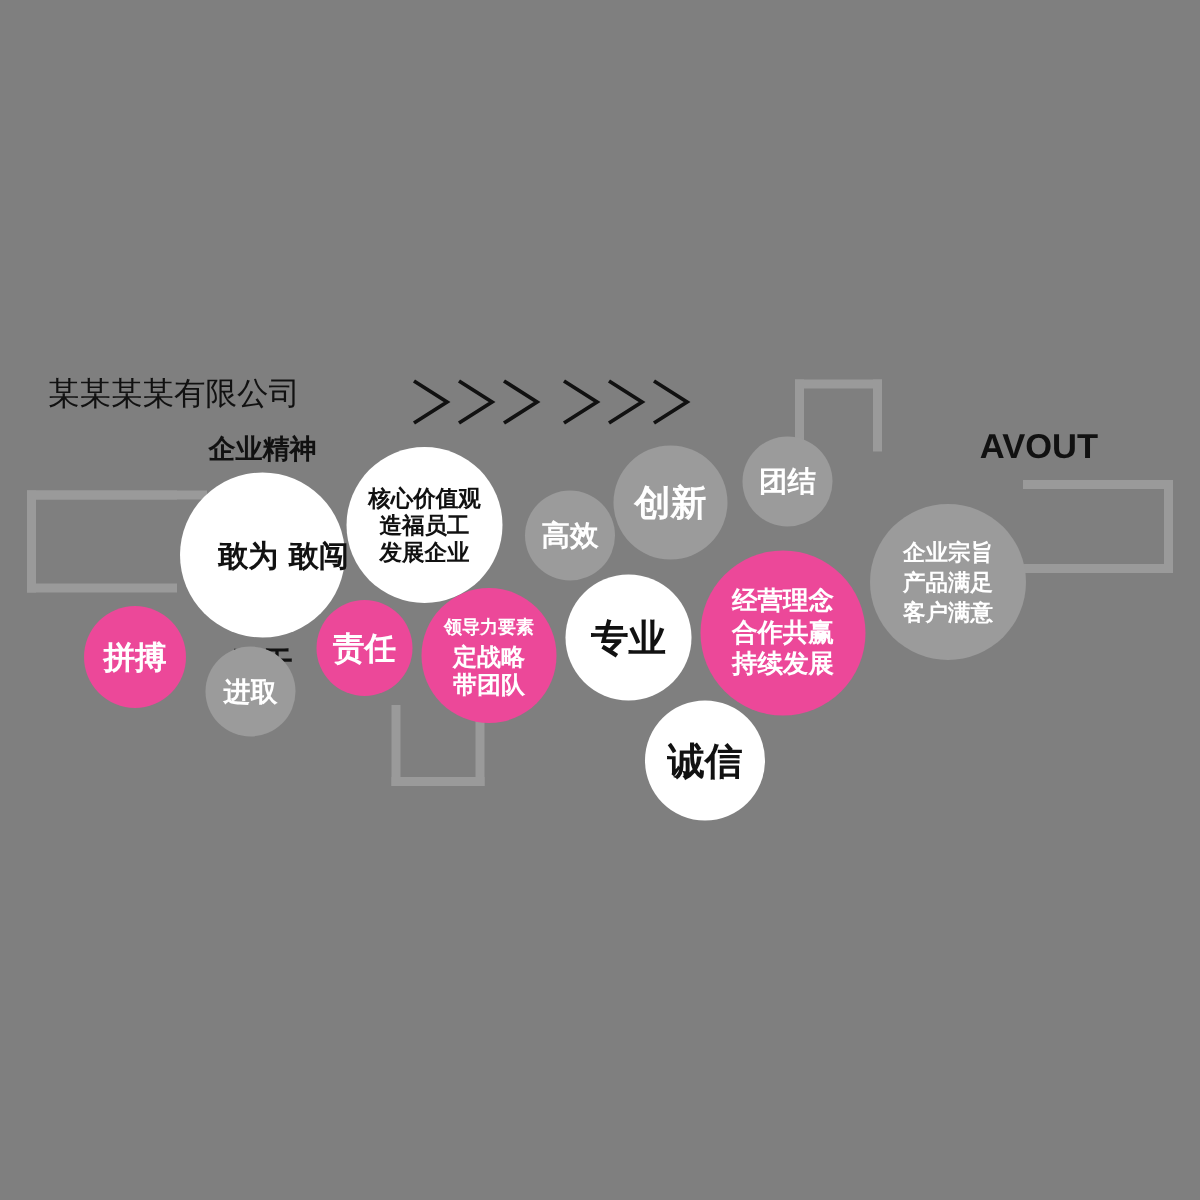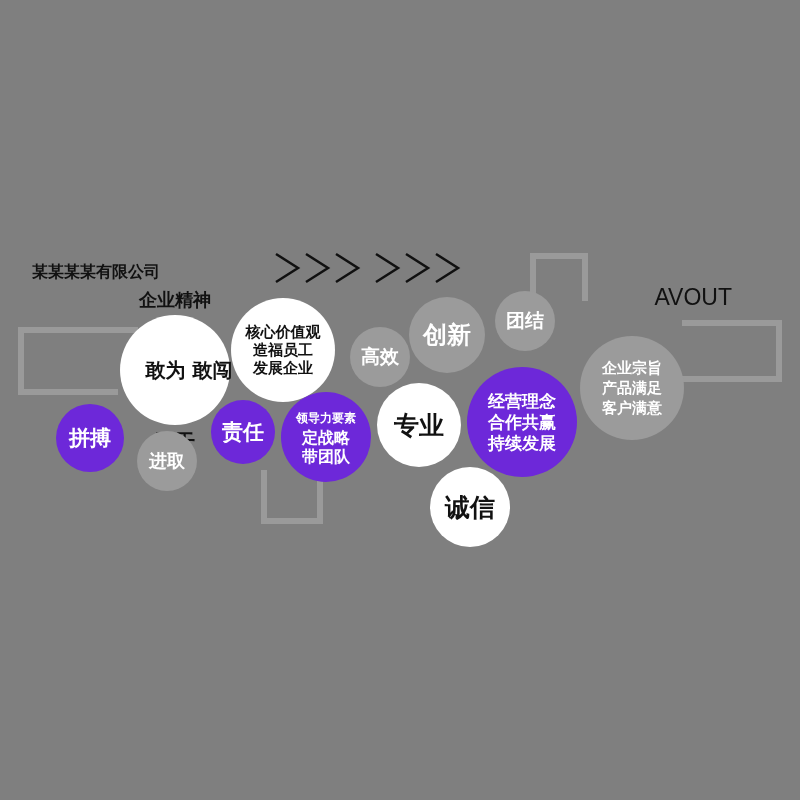"某某某某有限公司" .title { font-size: 16px -> 21px; font-weight: bold -> normal; top: 262px -> 248px }
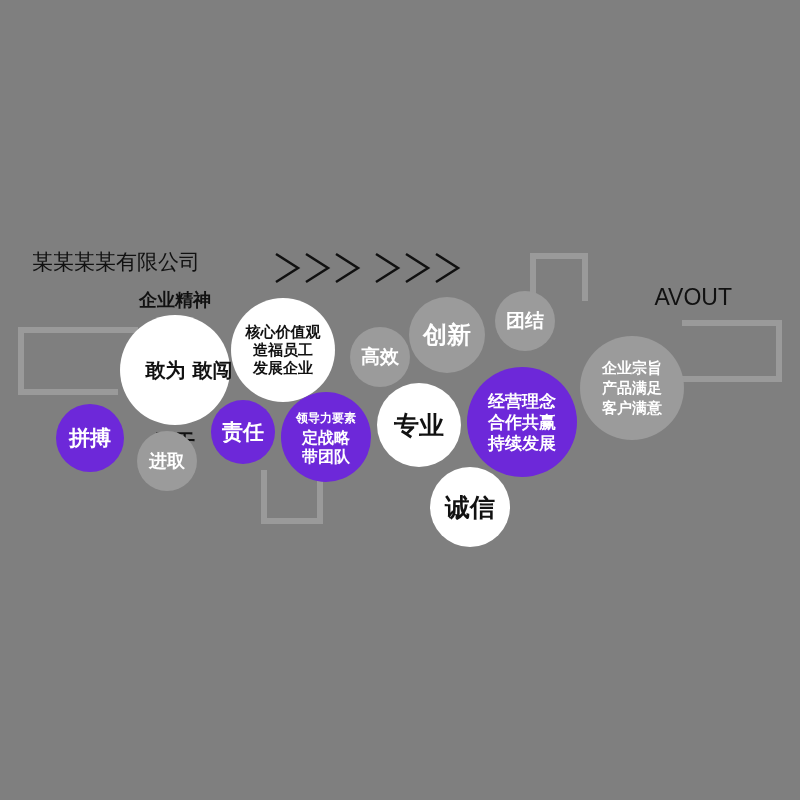"AVOUT" .avout { font-weight: normal -> bold }
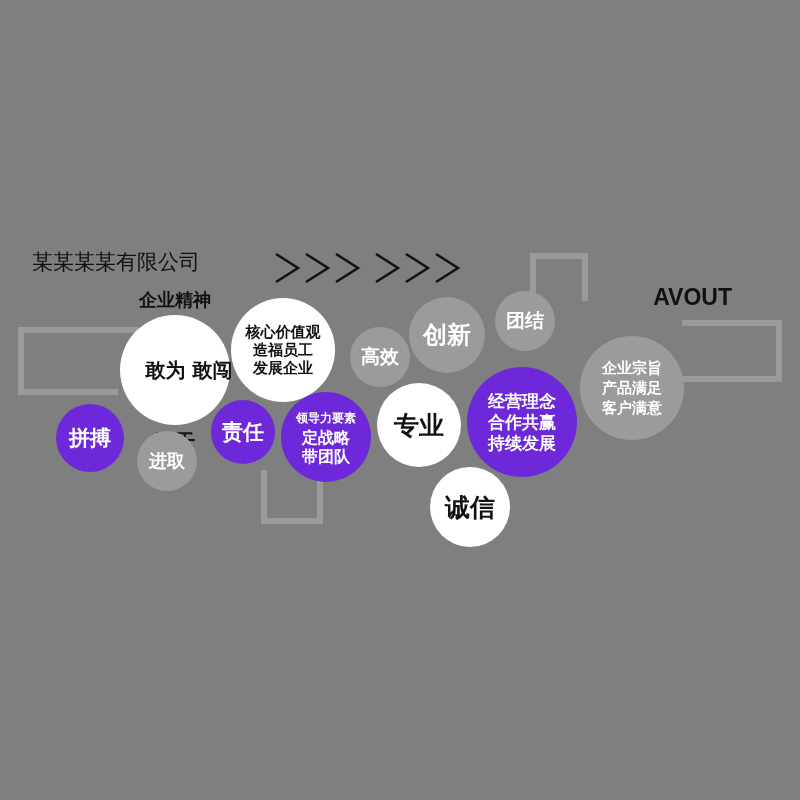"经营理念" .circle.orange { background: #6d28d9 -> #ec4899 }
